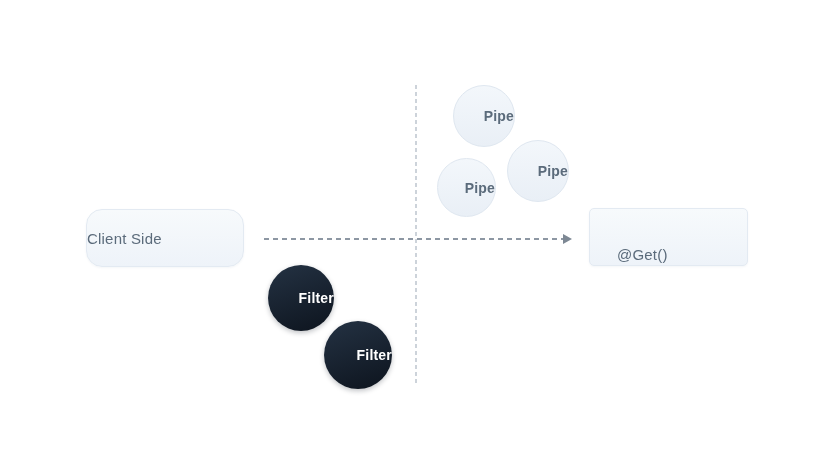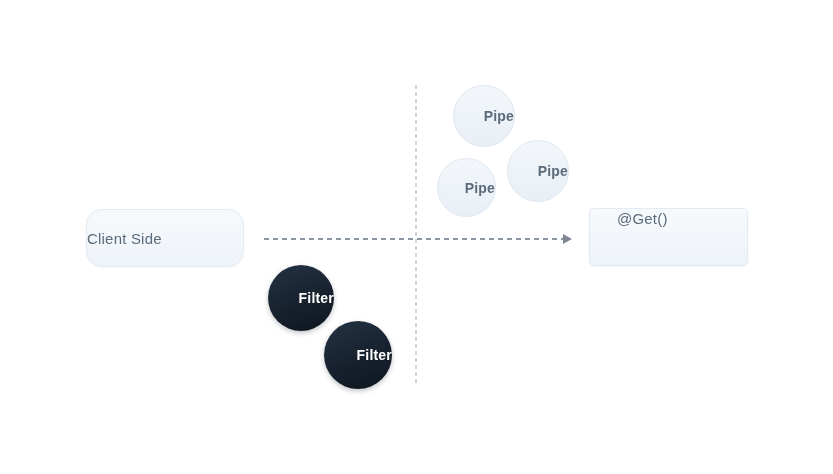"@Get()" .node-handler { justify-content: space-between -> flex-end }
